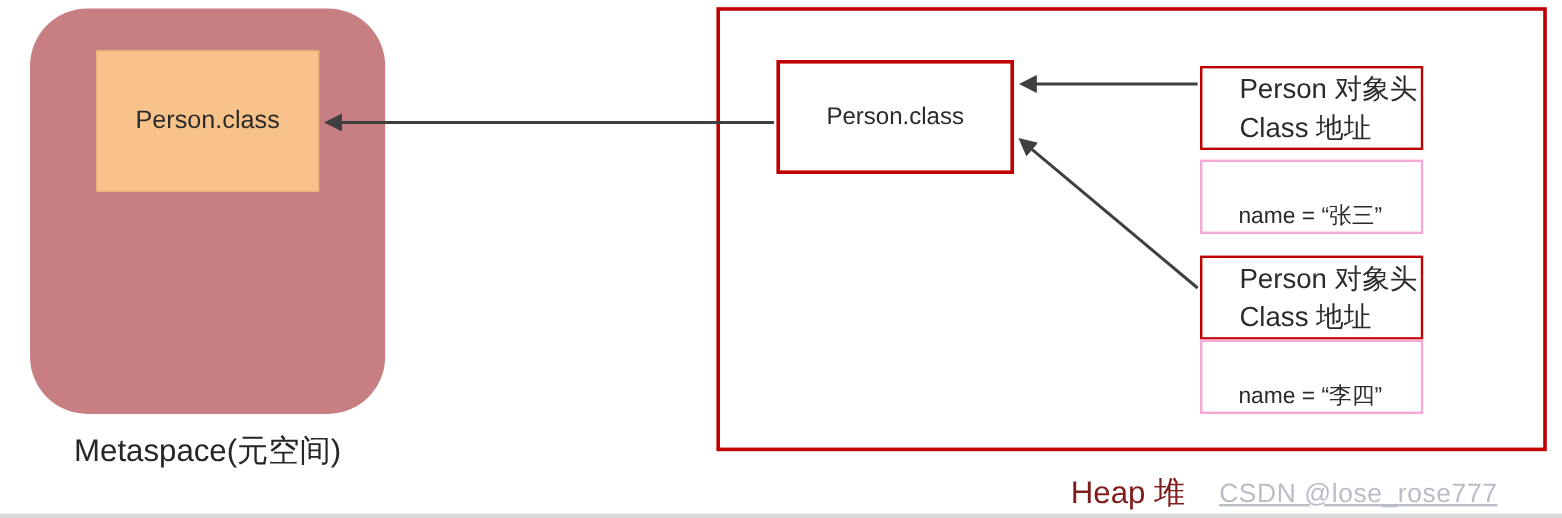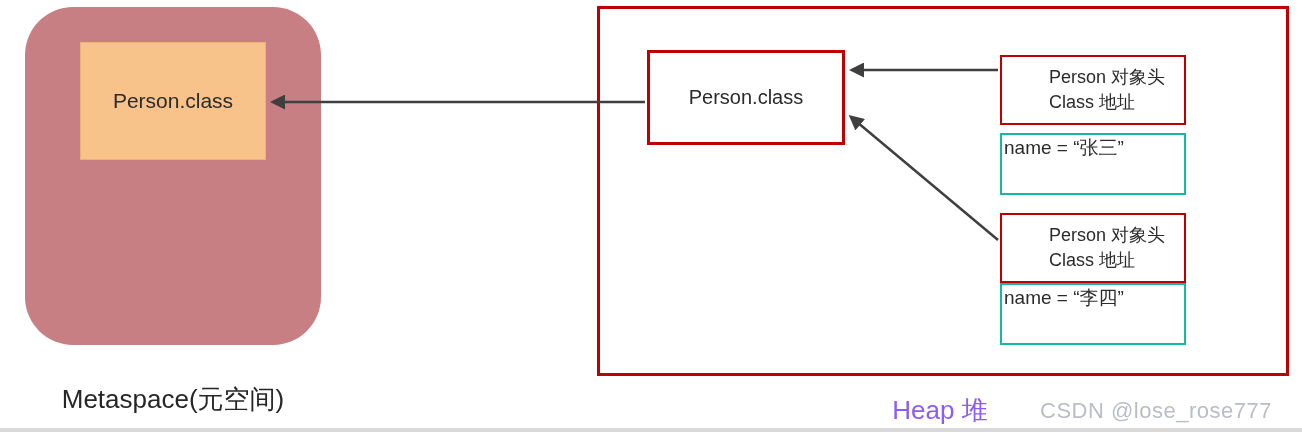"Person 对象头" .obj-header-box .inner { font-size: 18px -> 23px }
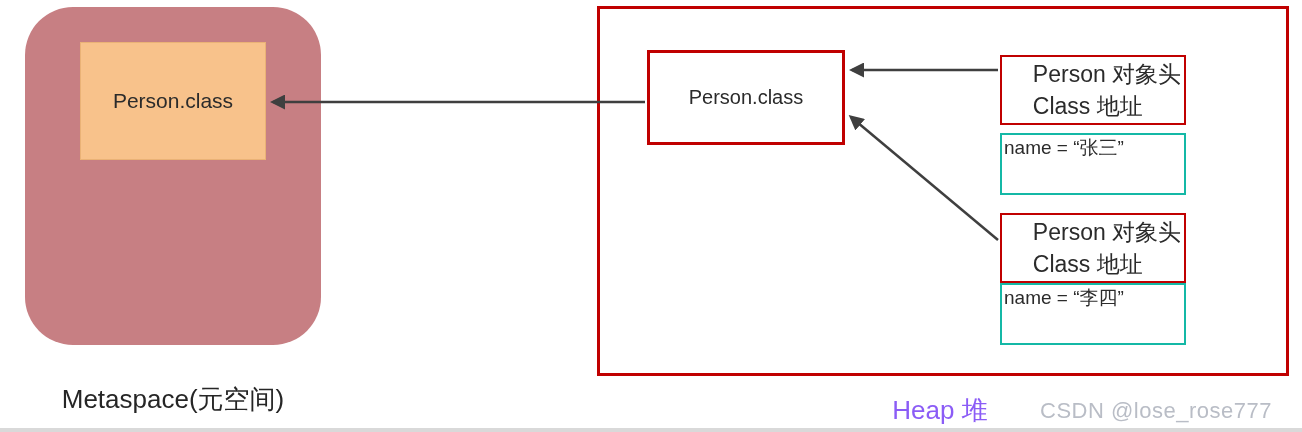"name = “张三”" .obj-field-box { align-items: flex-start -> flex-end; border: 2px solid #14b8a6 -> 2px solid #f9a8d4; padding-left: 2px -> 30px }
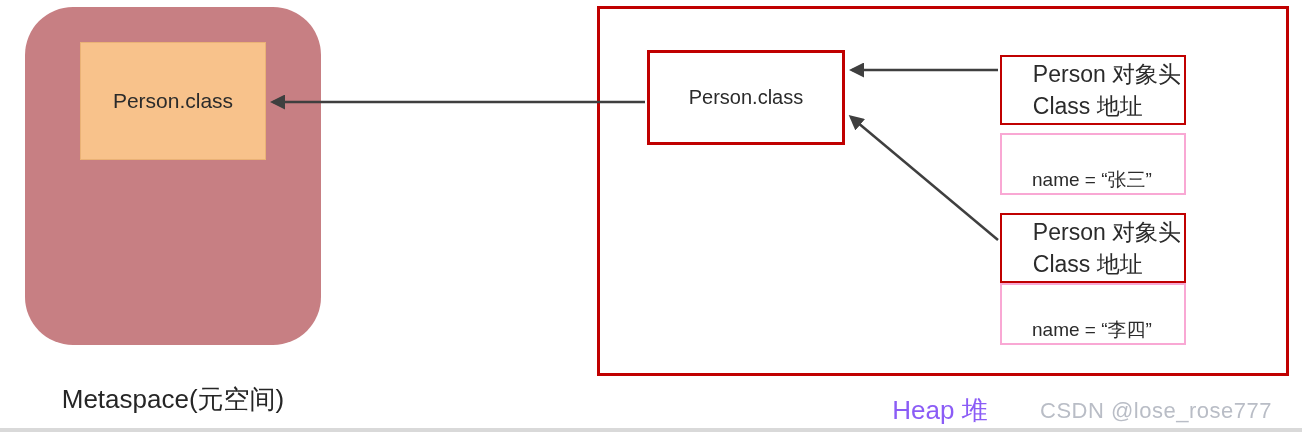"Metaspace(元空间)" .metaspace-label { margin-top: 24px -> none }
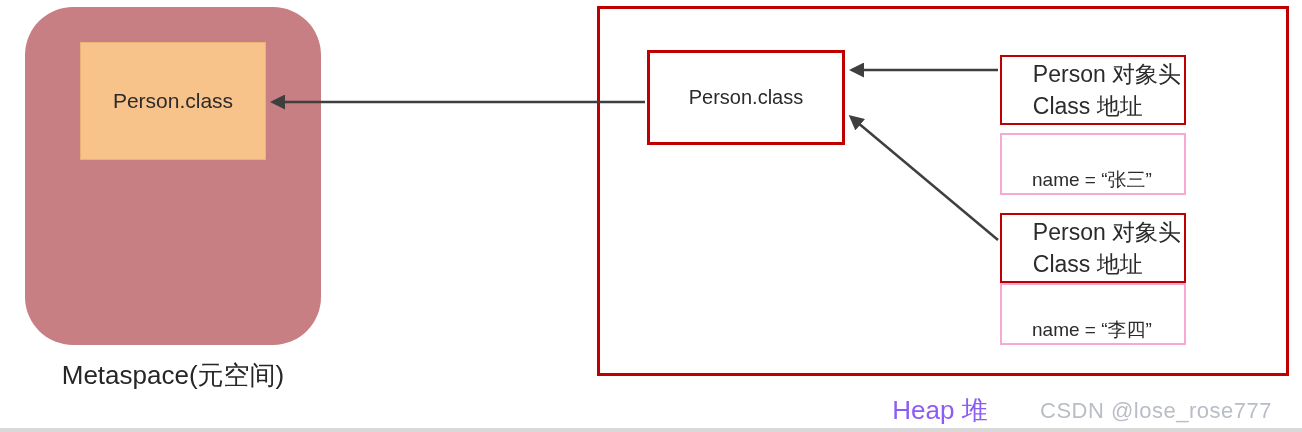"Heap 堆" .heap-label { color: #8b5cf6 -> #7f1d1d }
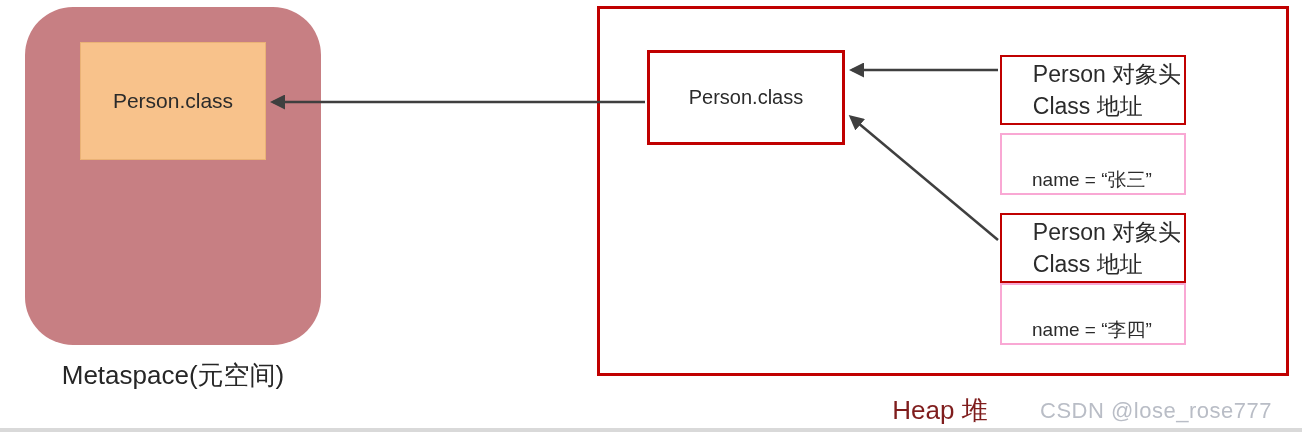"CSDN @lose_rose777" .watermark { left: 1040px -> 1016px; text-decoration: none -> underline }
